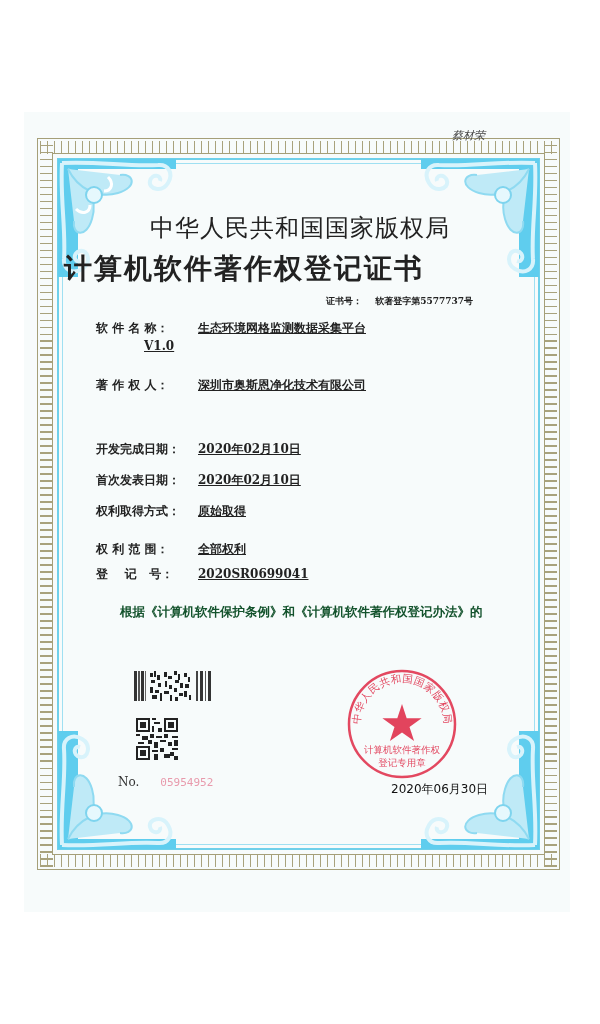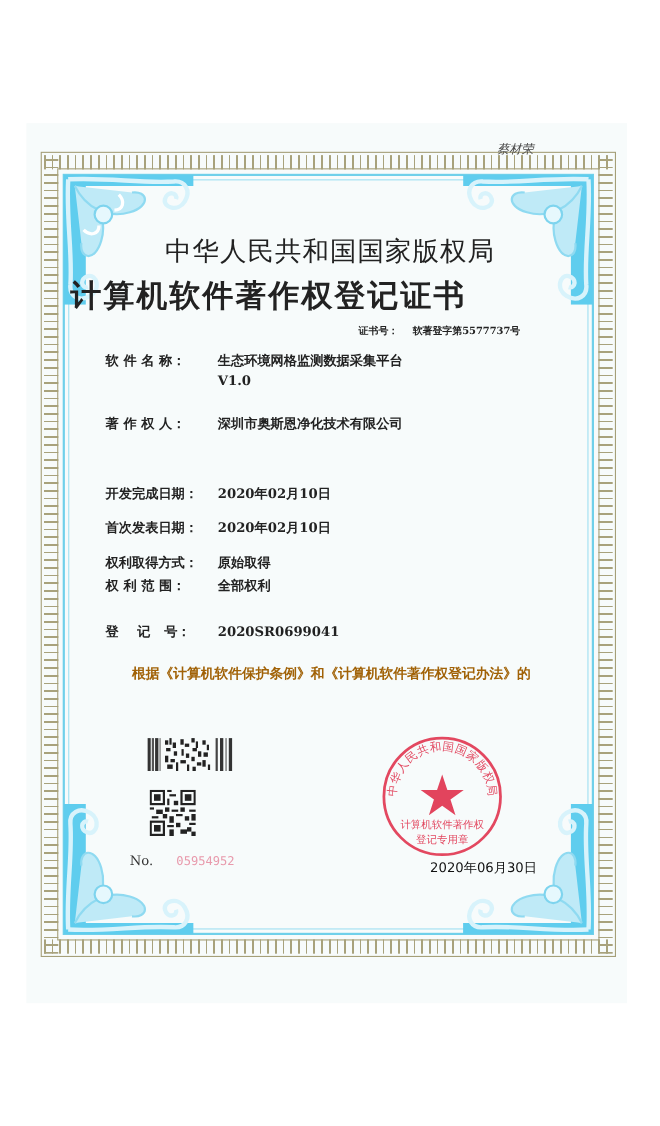"生态环境网格监测数据采集平台" .field .value { text-decoration: none -> underline }
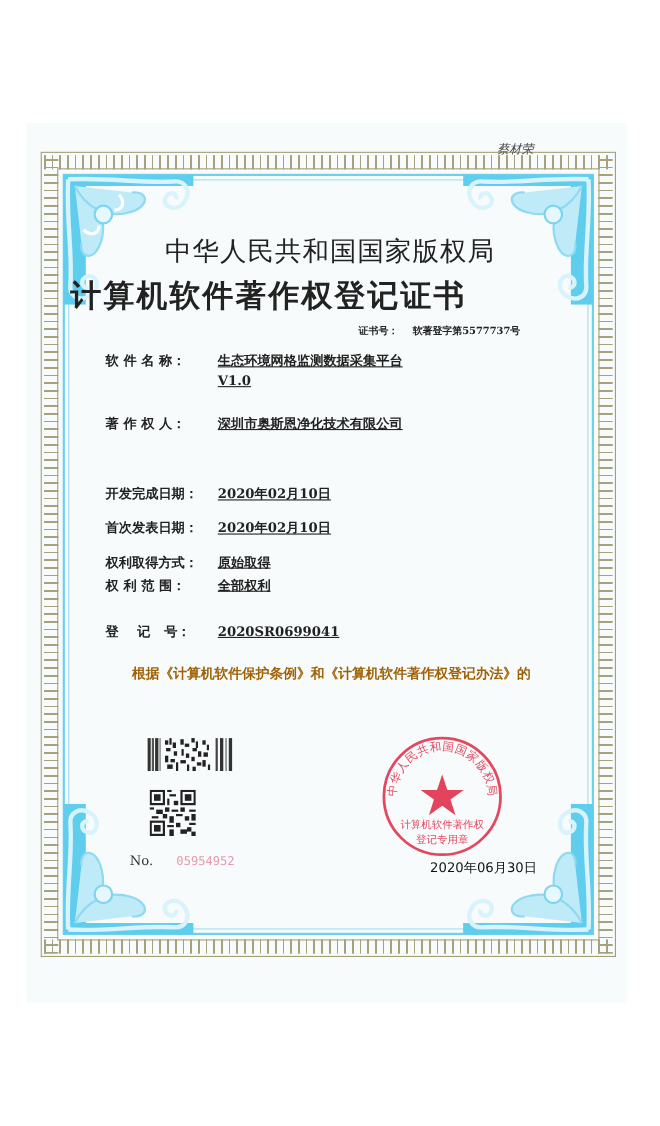"V1.0" .field .value.sub { margin-left: 102px -> 48px }
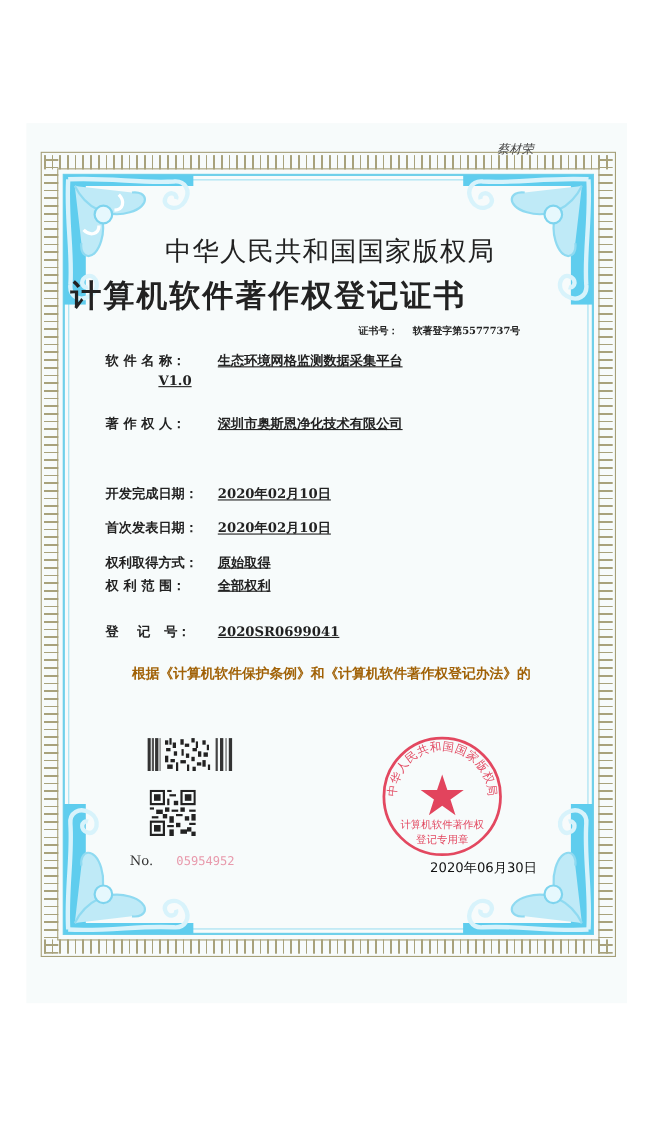"权 利 范 围： 全部权利" div.field { top: 524px -> 541px }
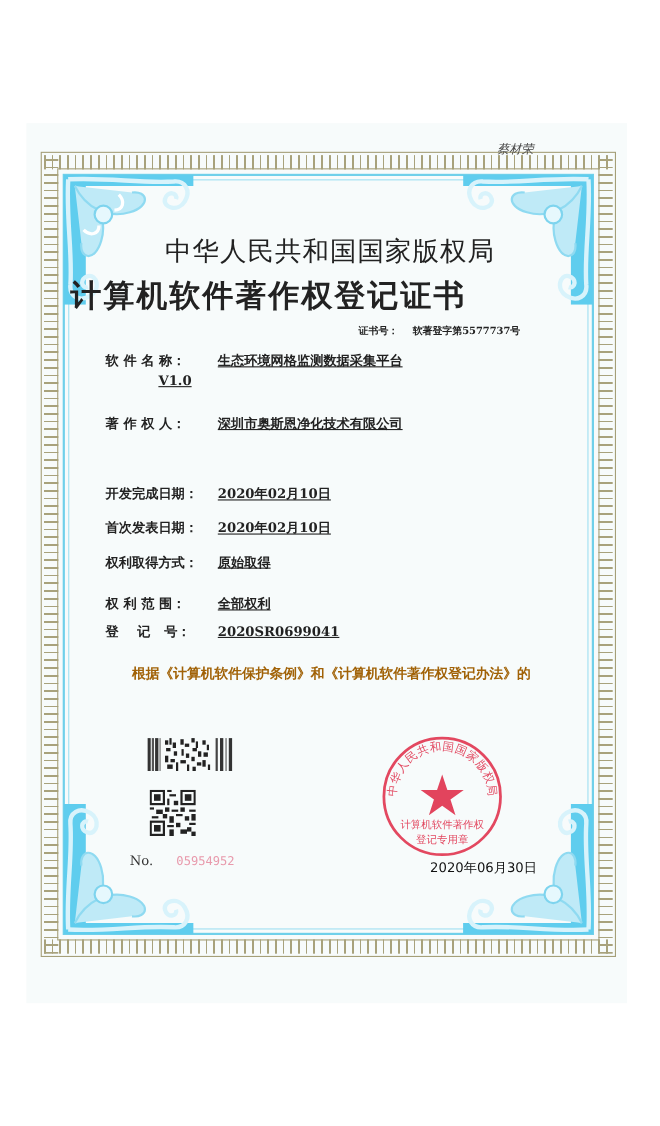"根据《计算机软件保护条例》和《计算机软件著作权登记办法》的" .statement { color: #a16207 -> #14532d }
